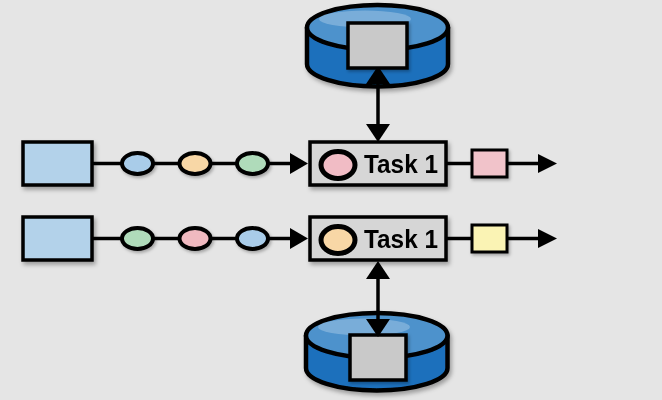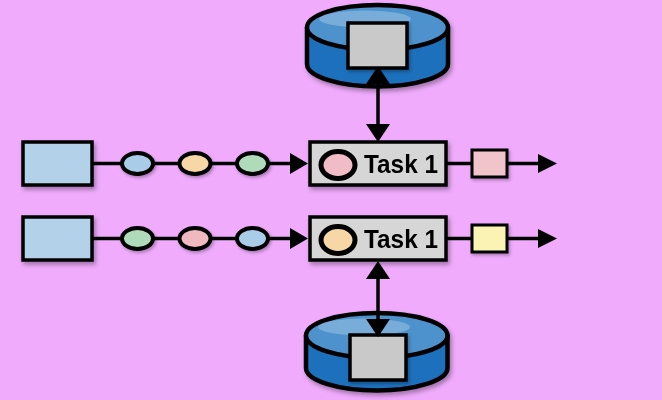"Task 1" .stage { background: #f0abfc -> #e5e5e5 }
